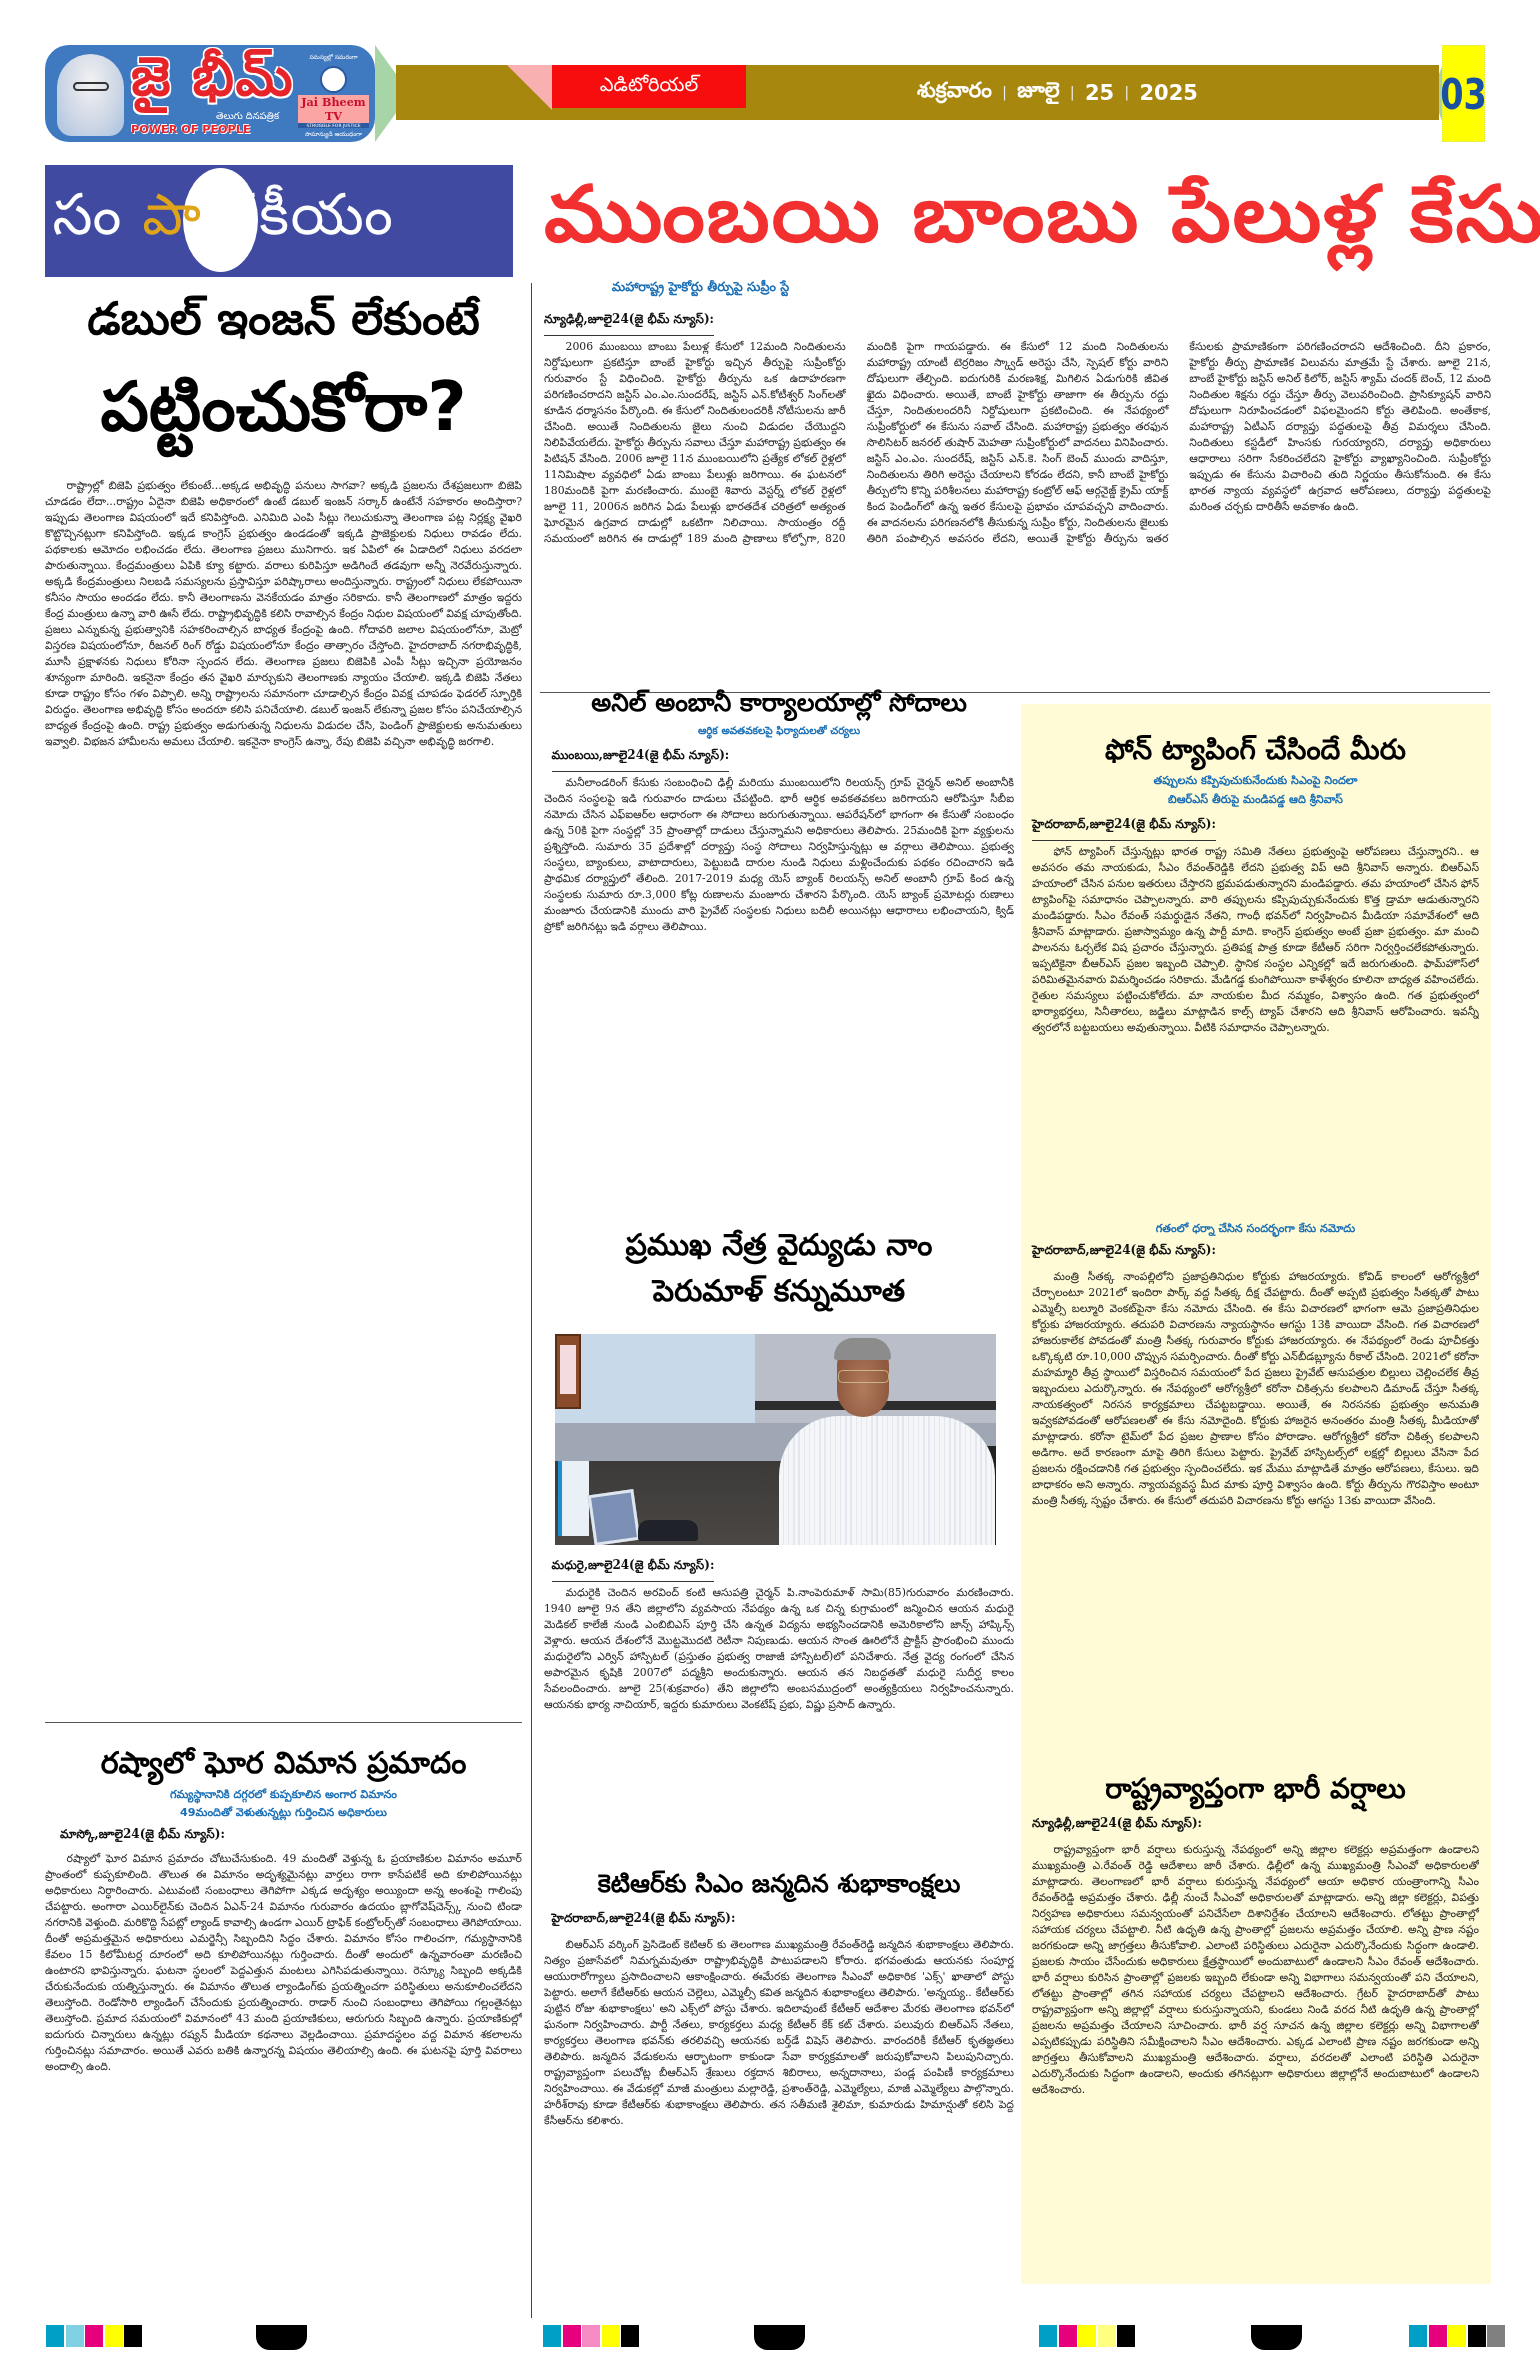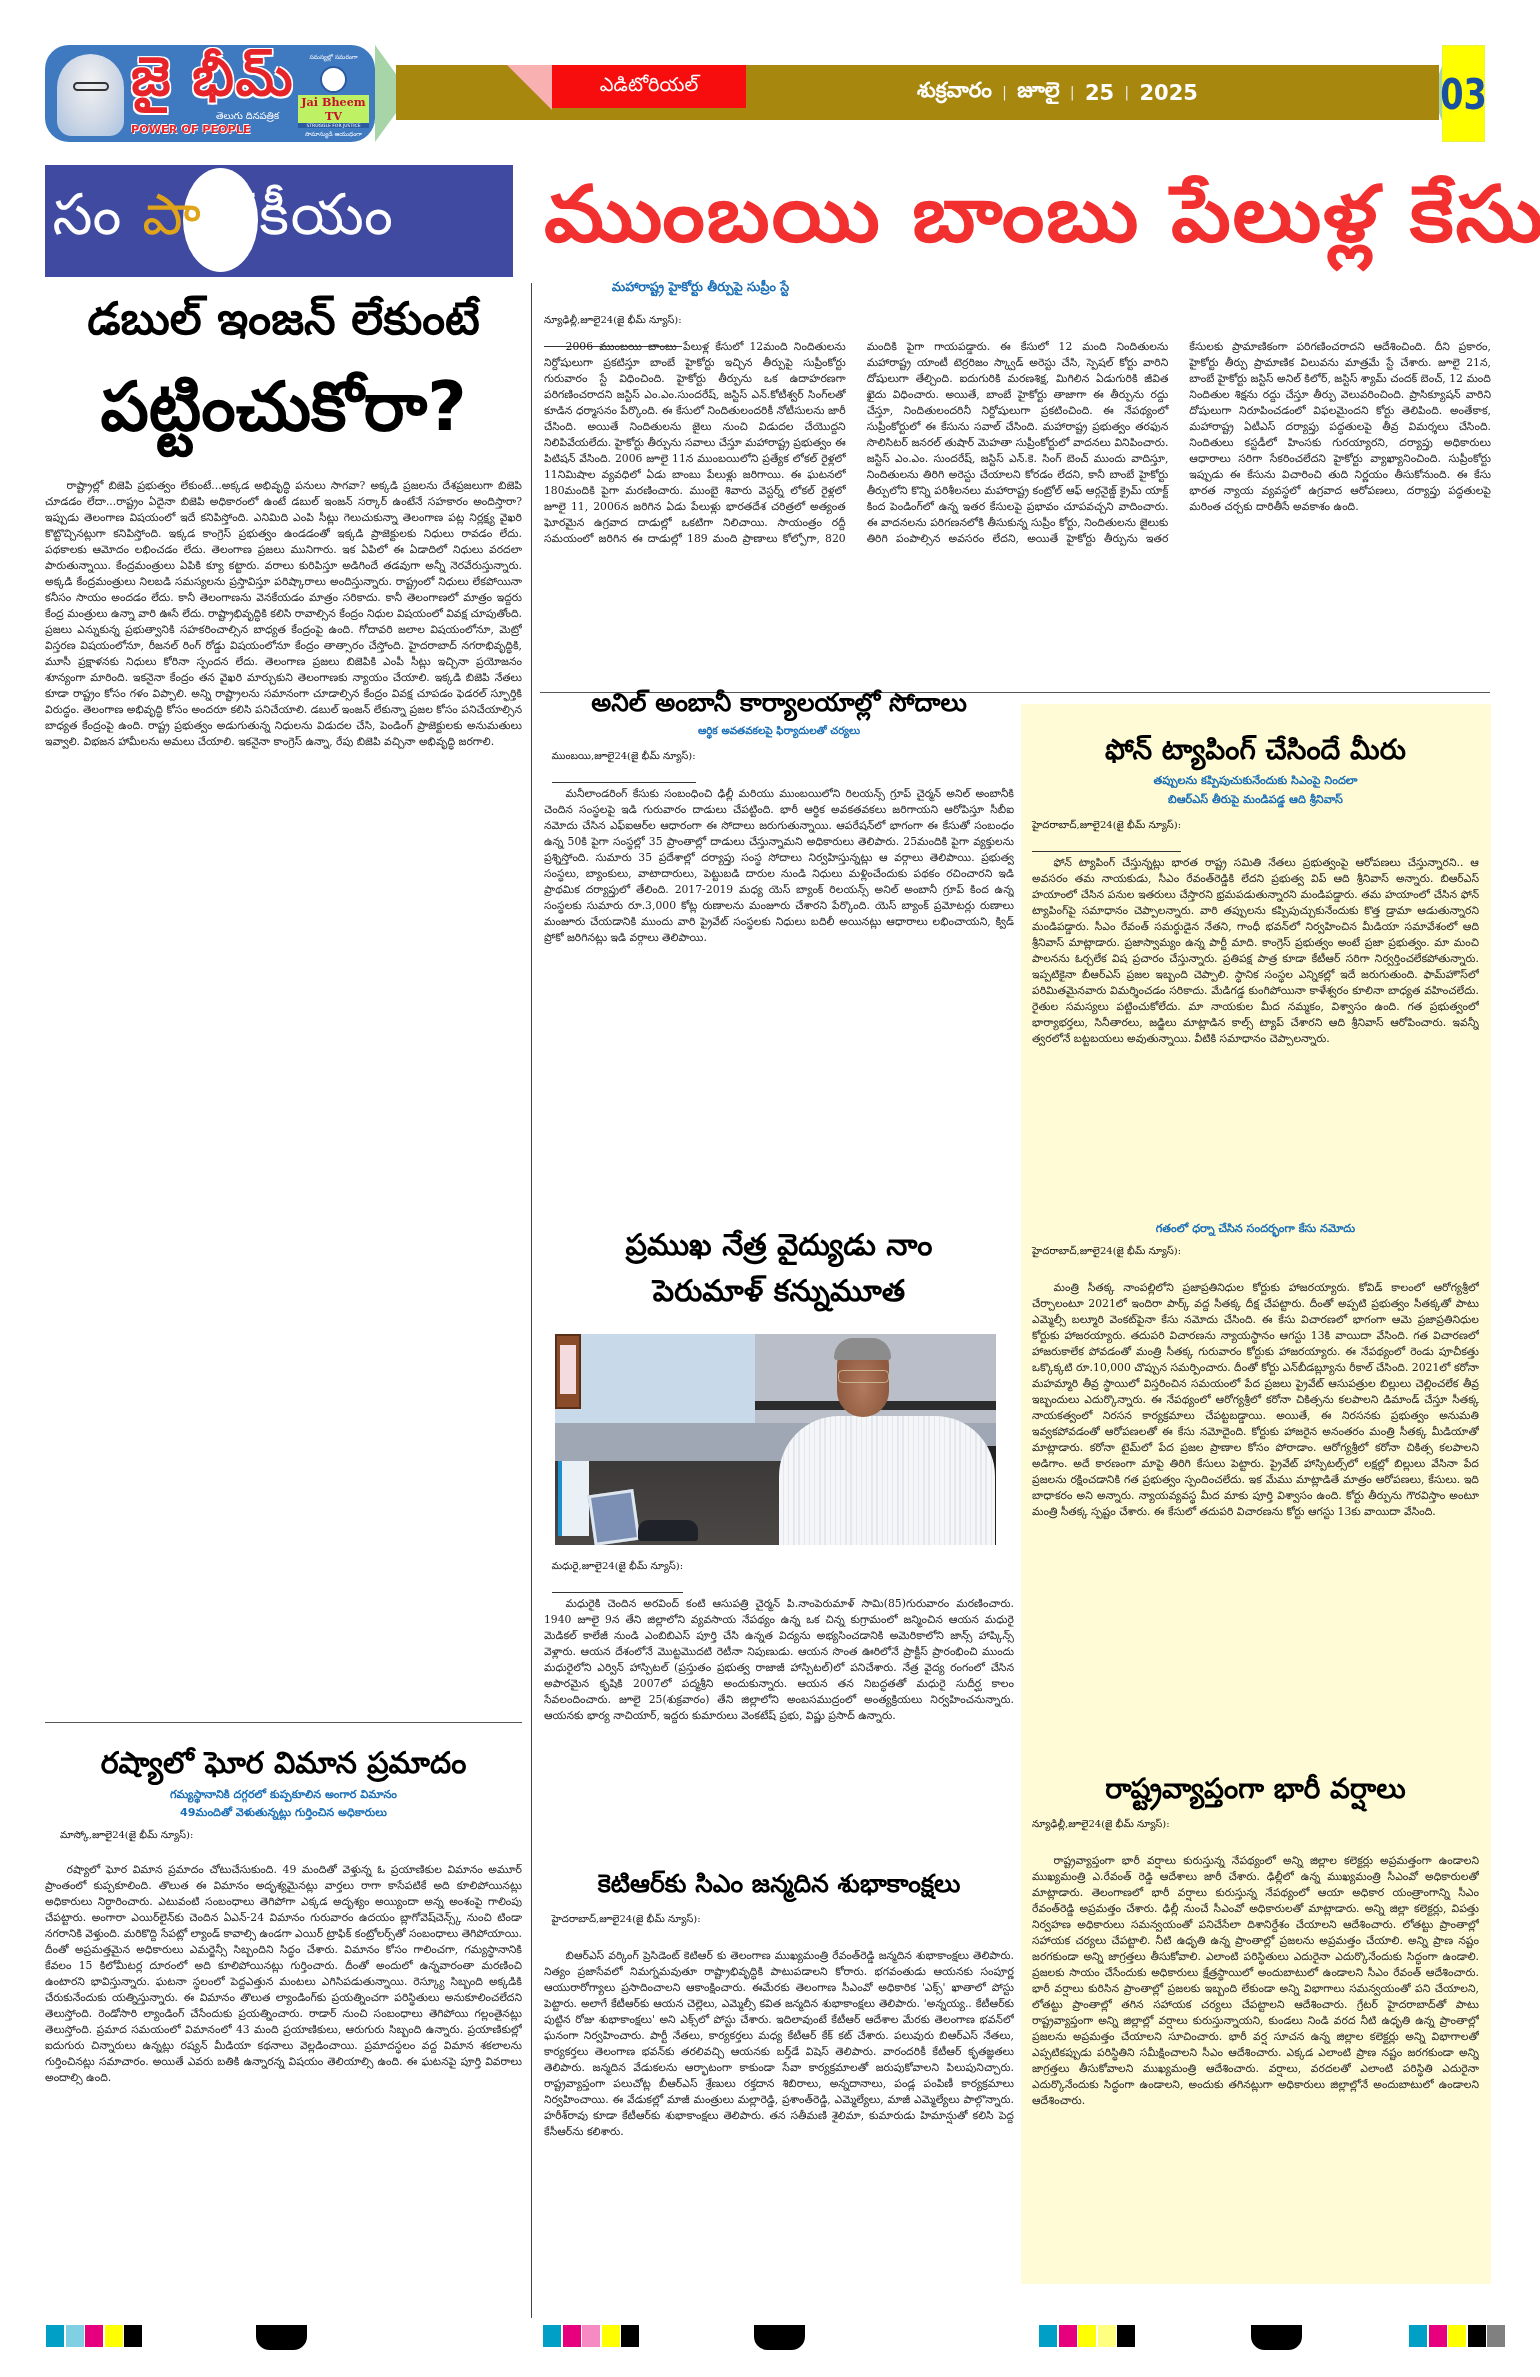"Jai Bheem TV" .logo-tv .tv-name { background: #bef264 -> #fca5a5 }
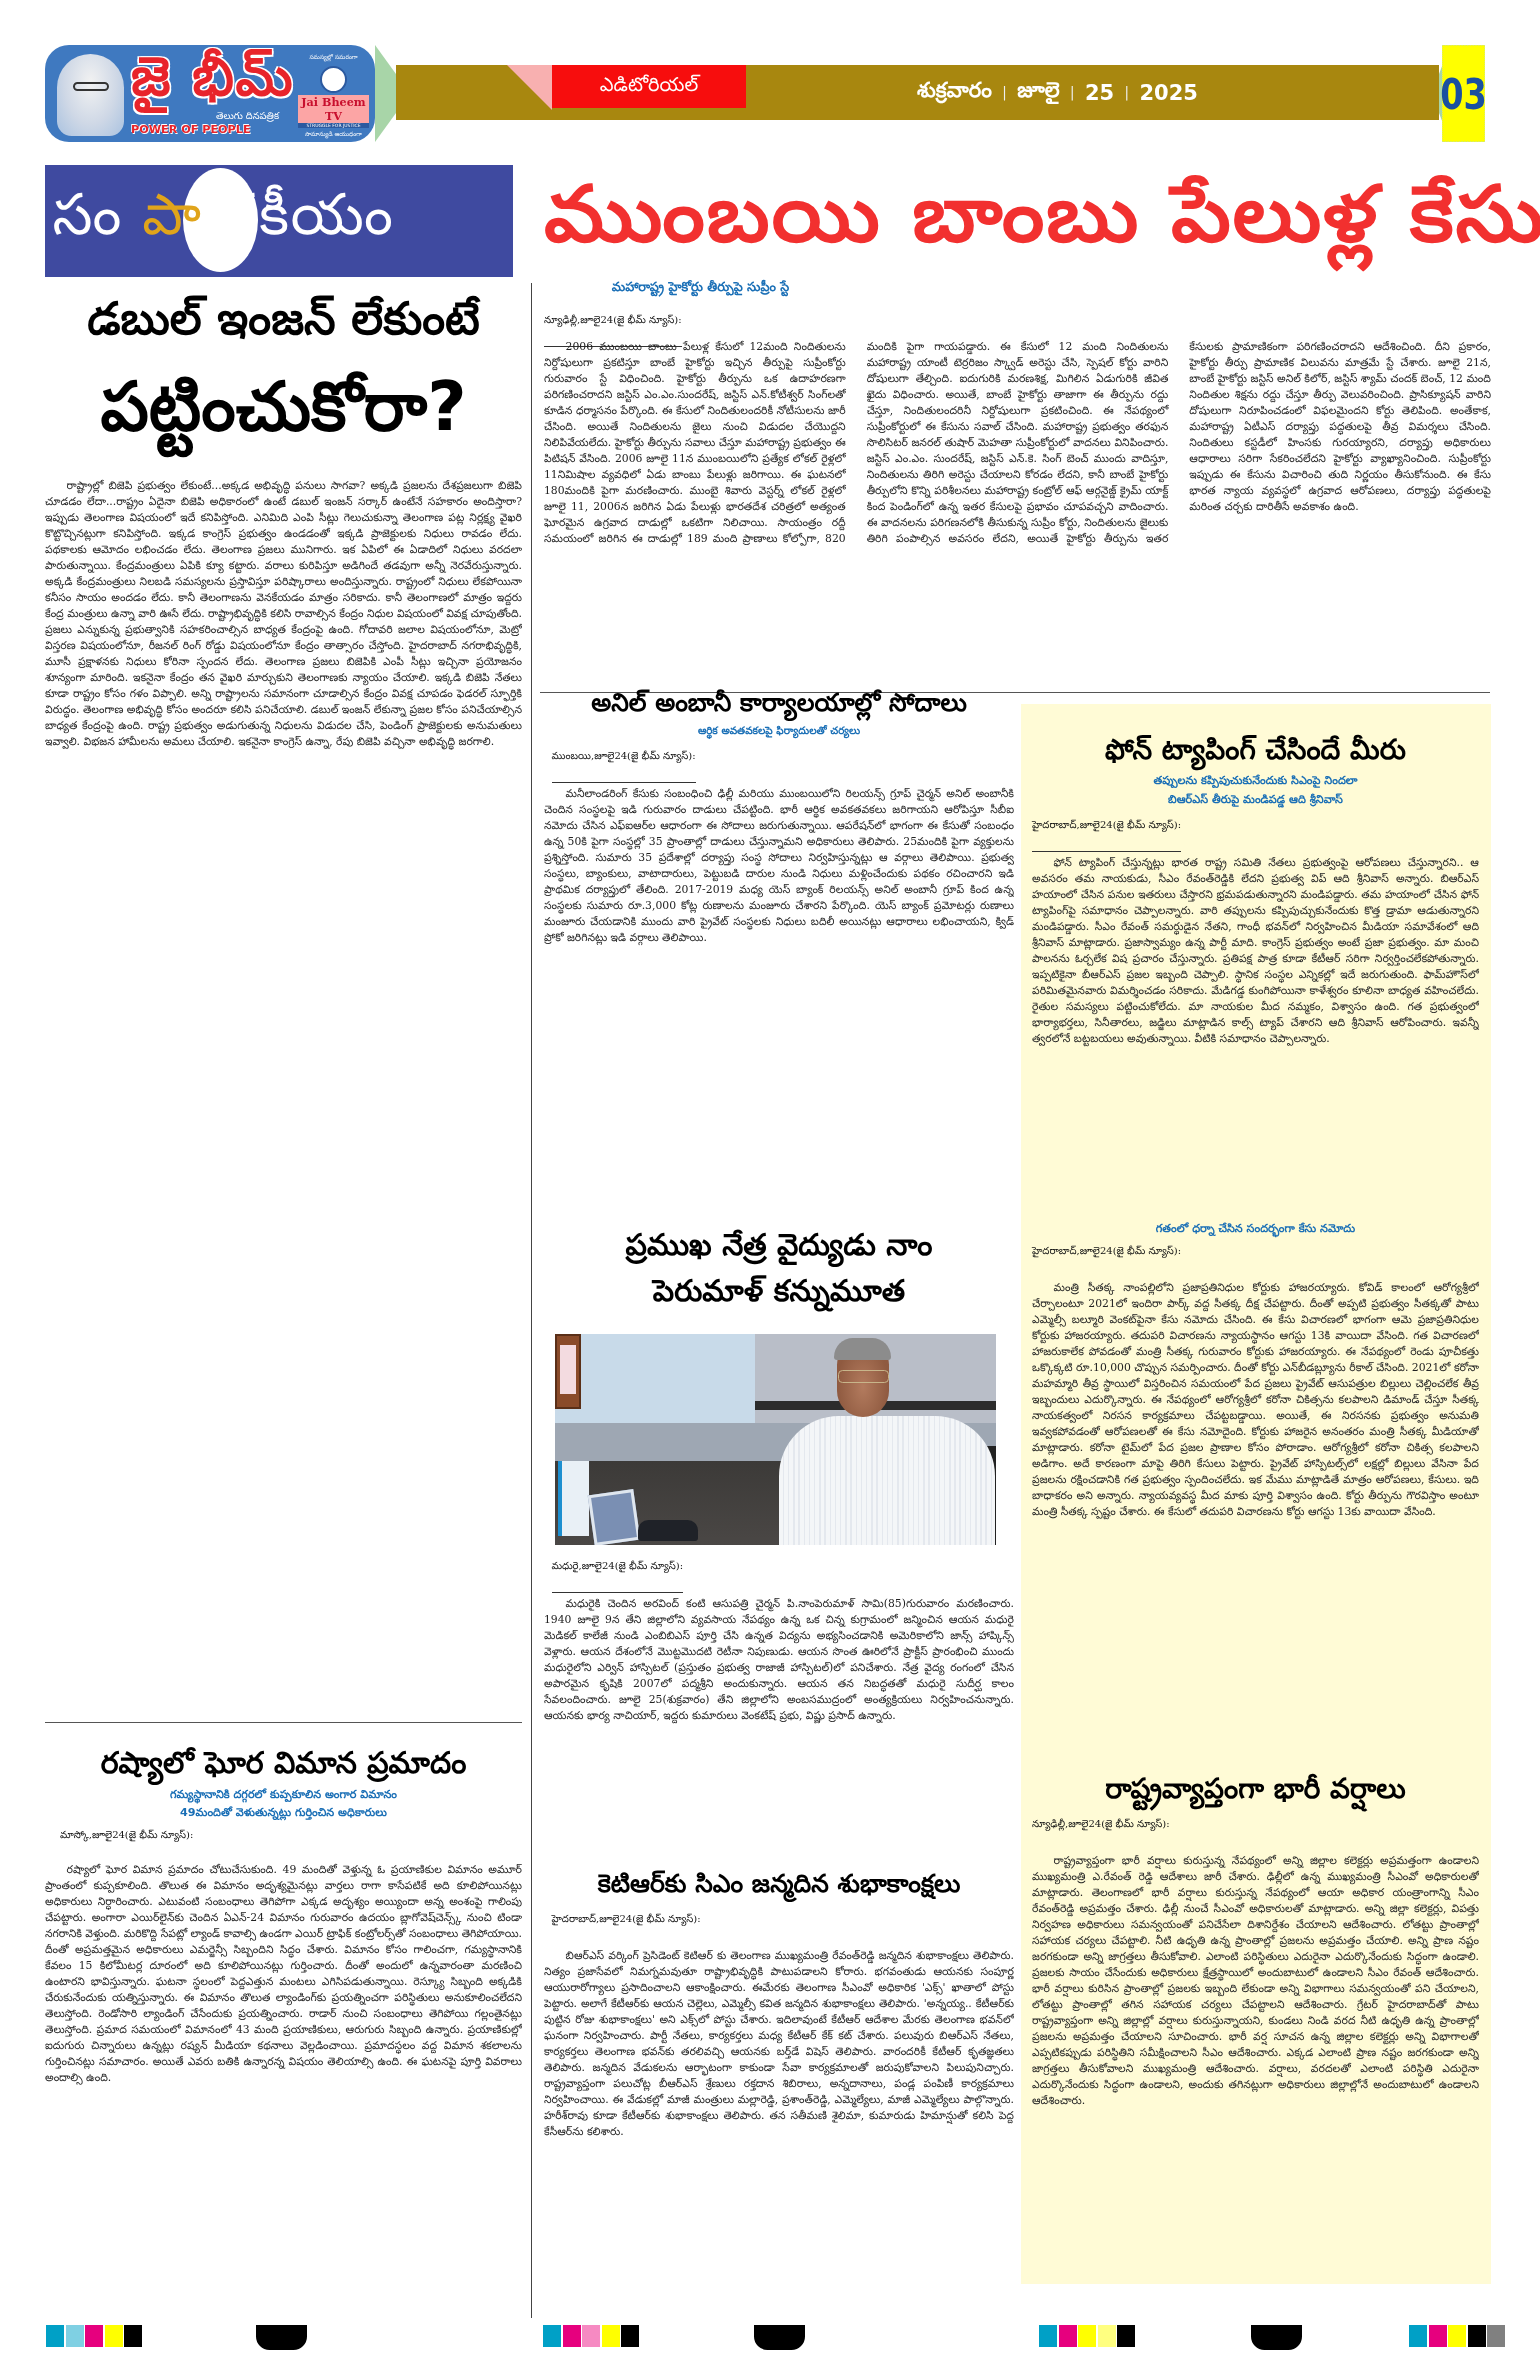"న్యూఢిల్లీ,జూలై24(జై భీమ్ న్యూస్):" .dateline { font-size: 10px -> 12px; font-weight: normal -> bold; padding-bottom: 18px -> 6px }
